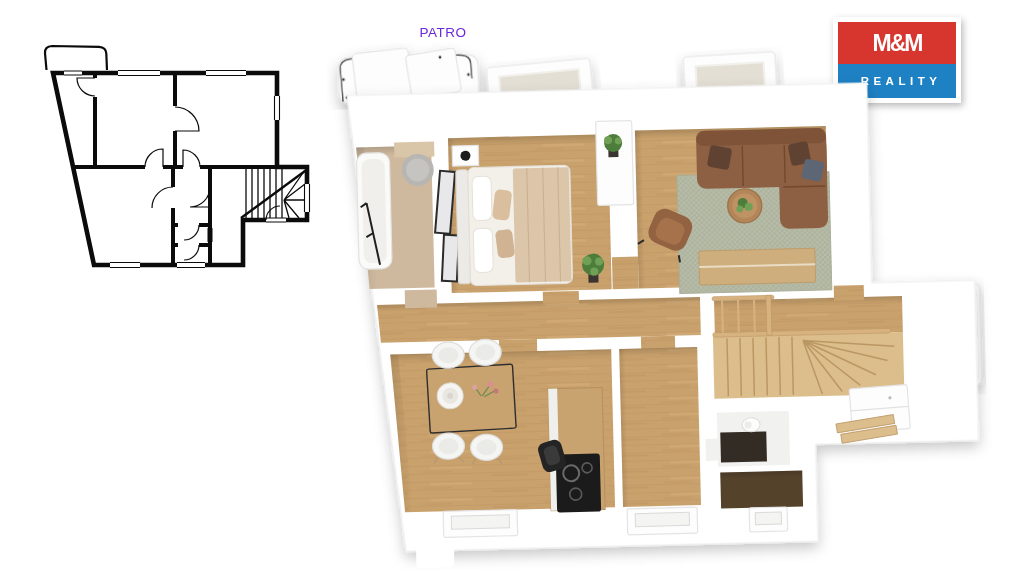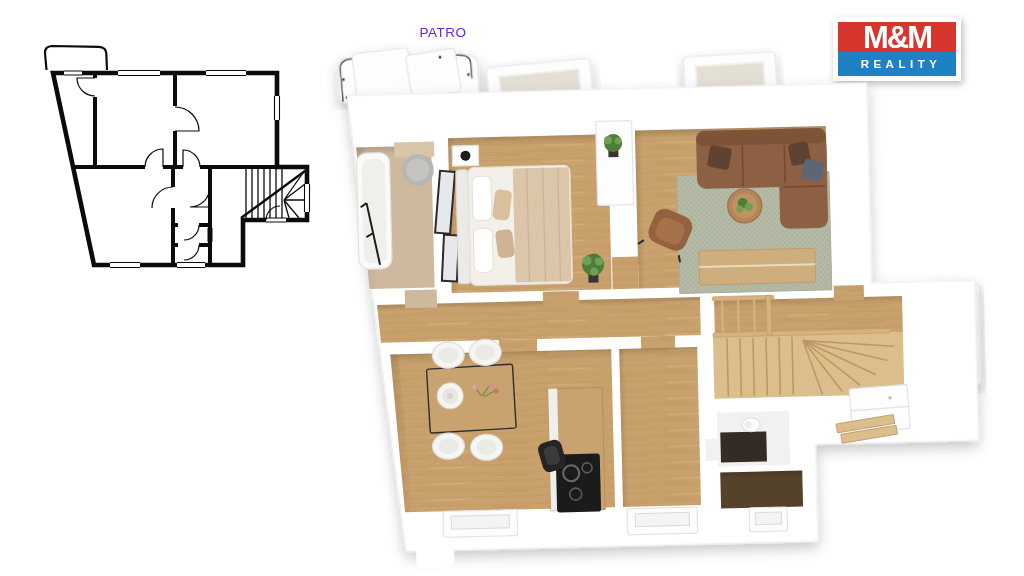"M&M" .logo-top { font-size: 31px -> 23px; height: 30px -> 42px }
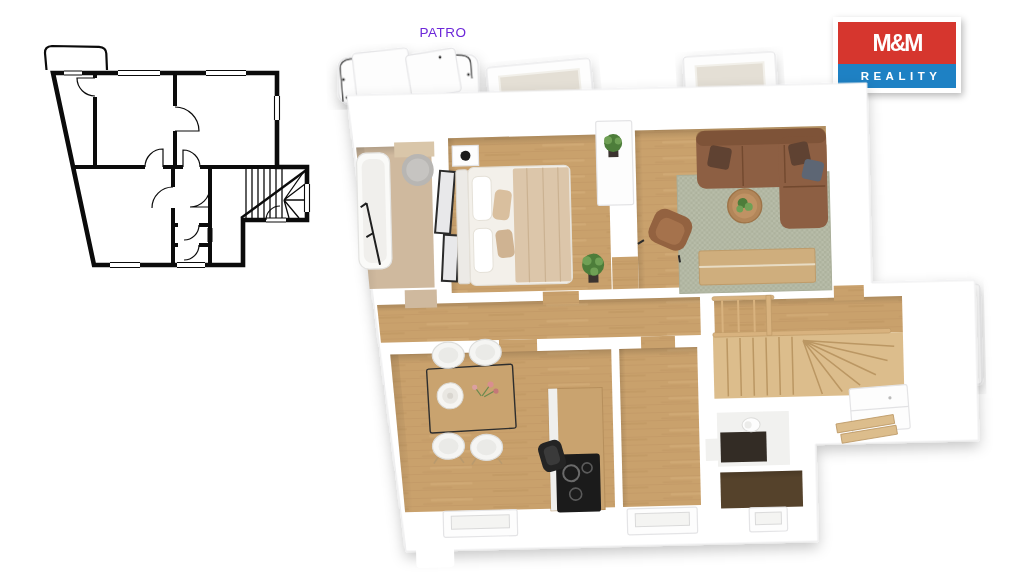"REALITY" .logo-bottom { height: 24px -> 34px }
